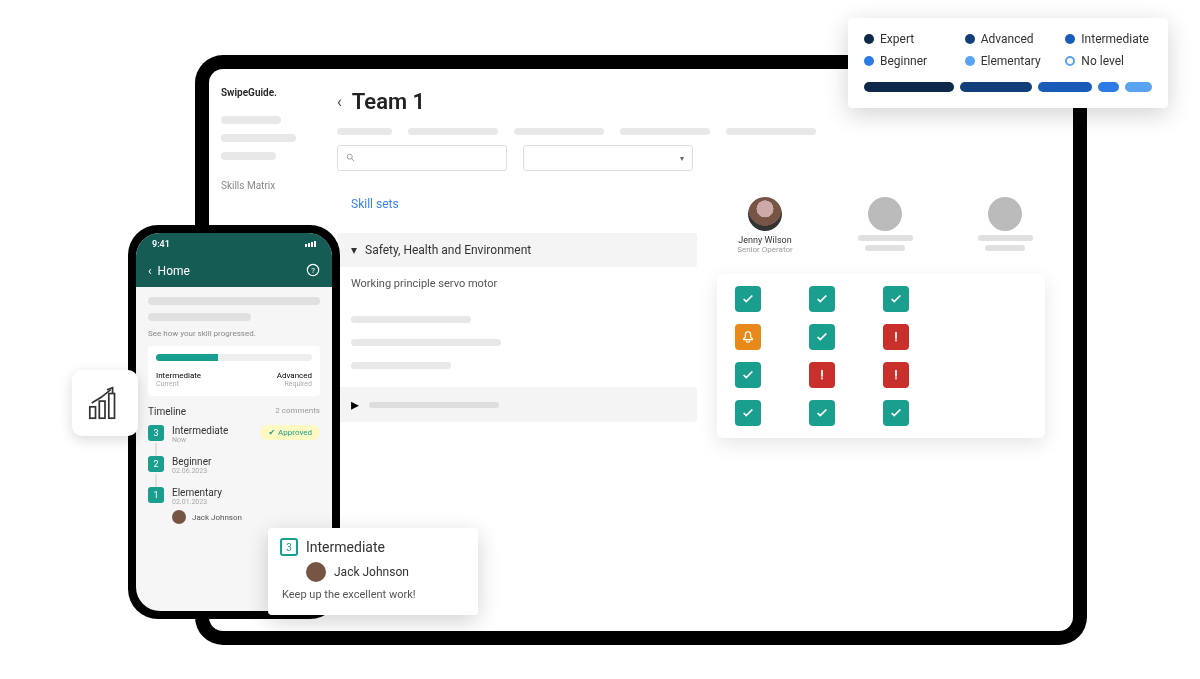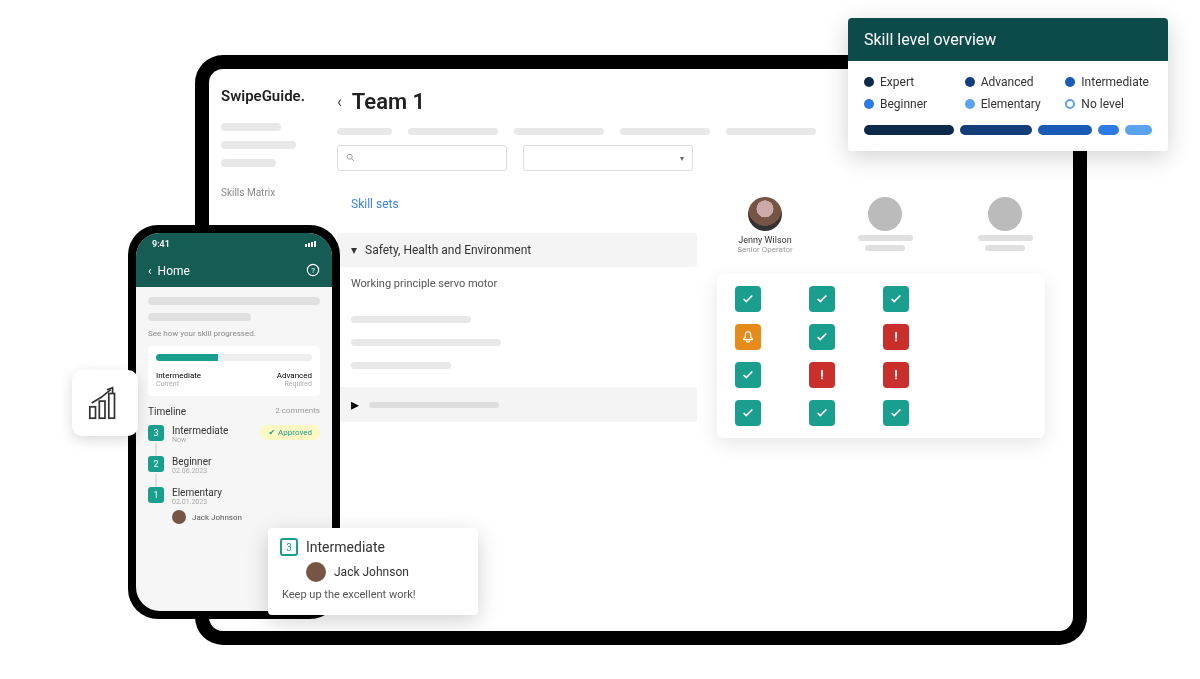"Skill level overview" div.overview-header { html: <div>Skill level overview</div> -> none }
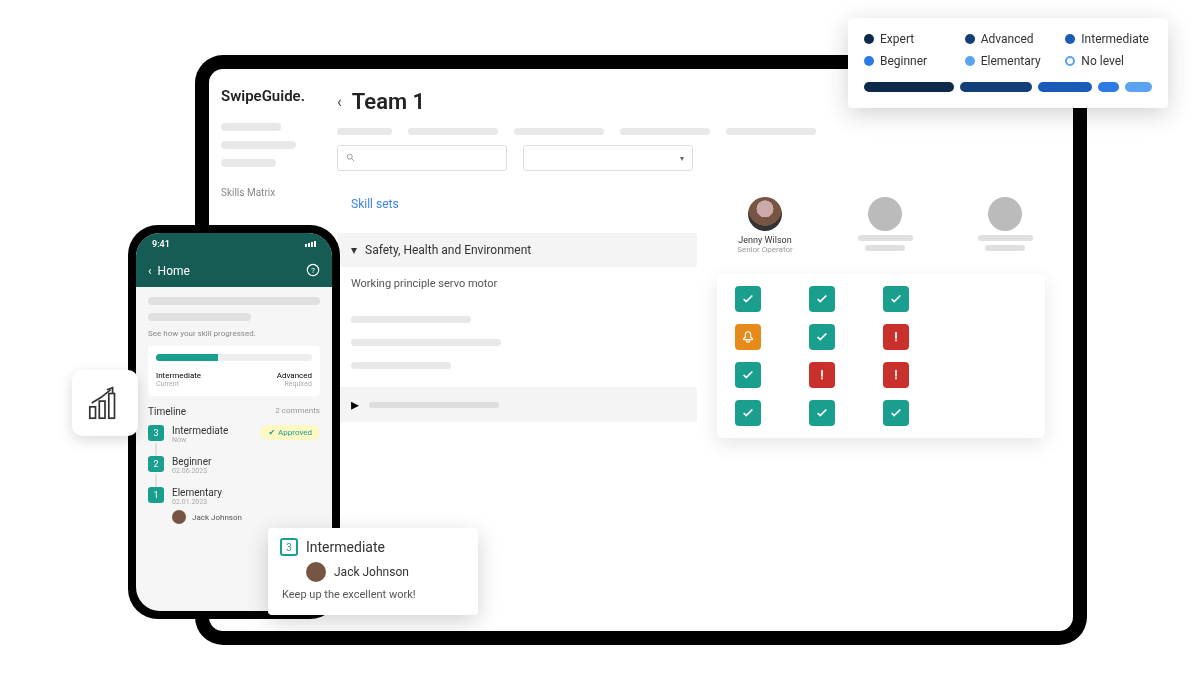"SwipeGuide." .tablet-logo { font-size: 15px -> 10px }
